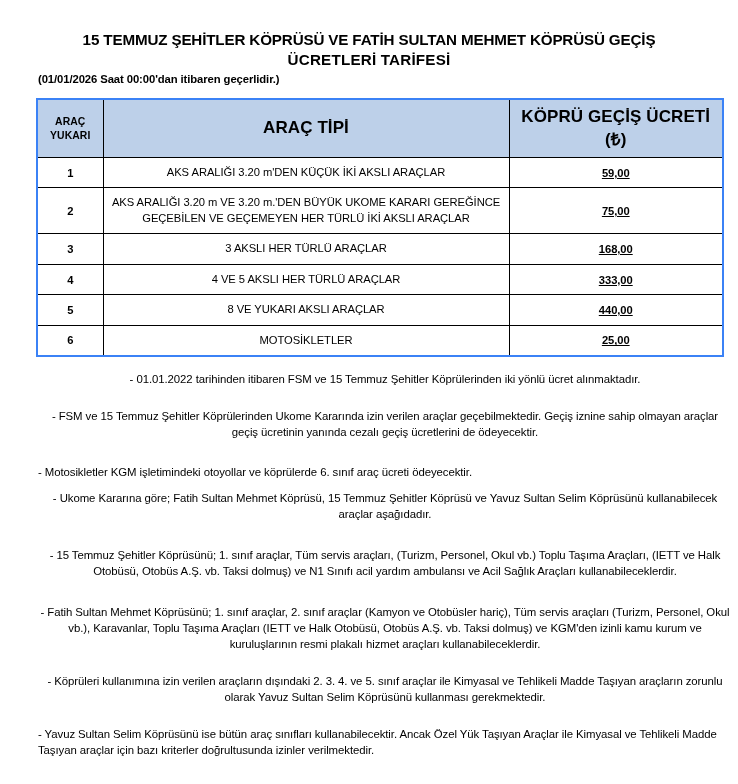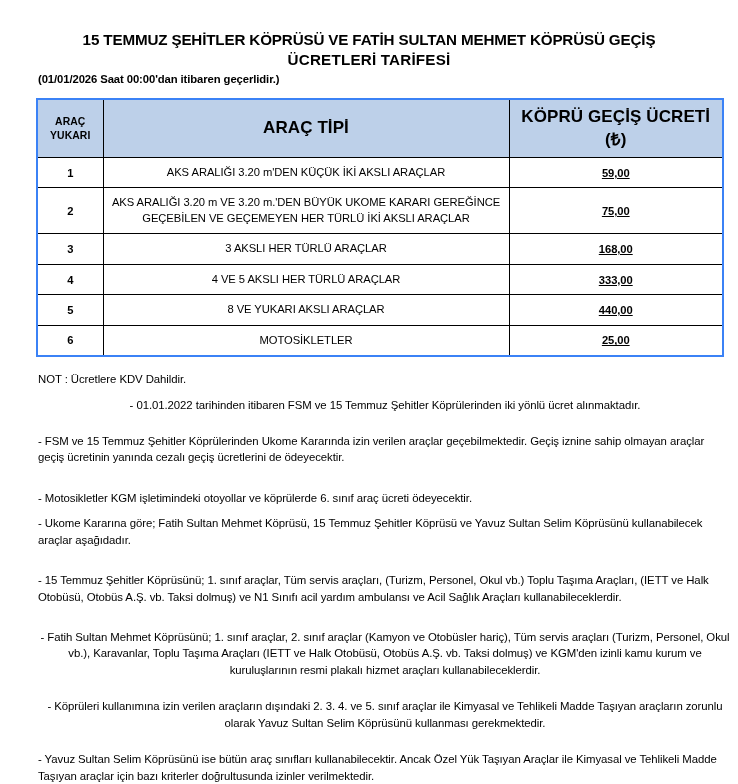"NOT : Ücretlere KDV Dahildir." div.note { html: <div>NOT : Ücretlere KDV Dahildir.</div> -> none }
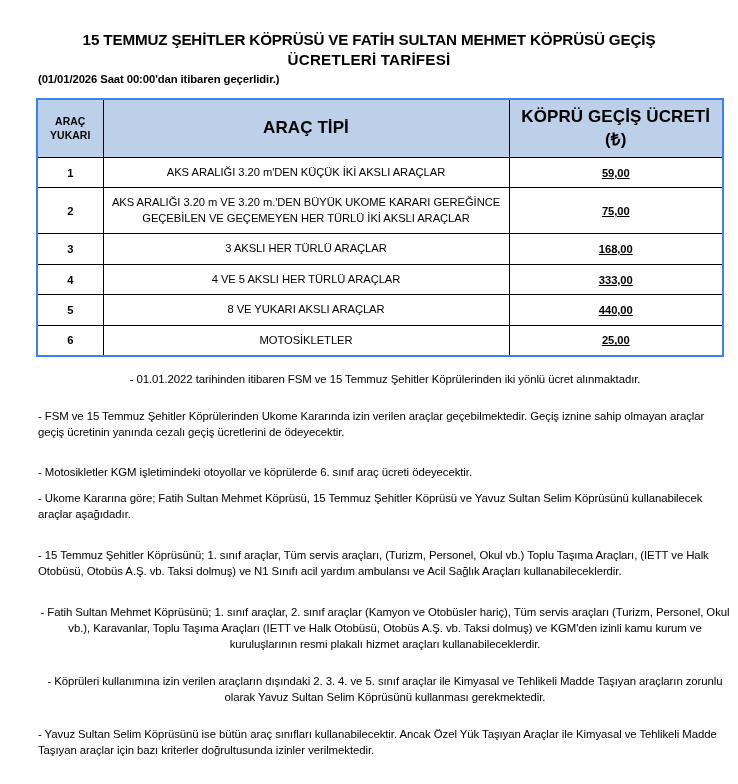"- FSM ve 15 Temmuz" .note.gap-xl { text-align: none -> center }
